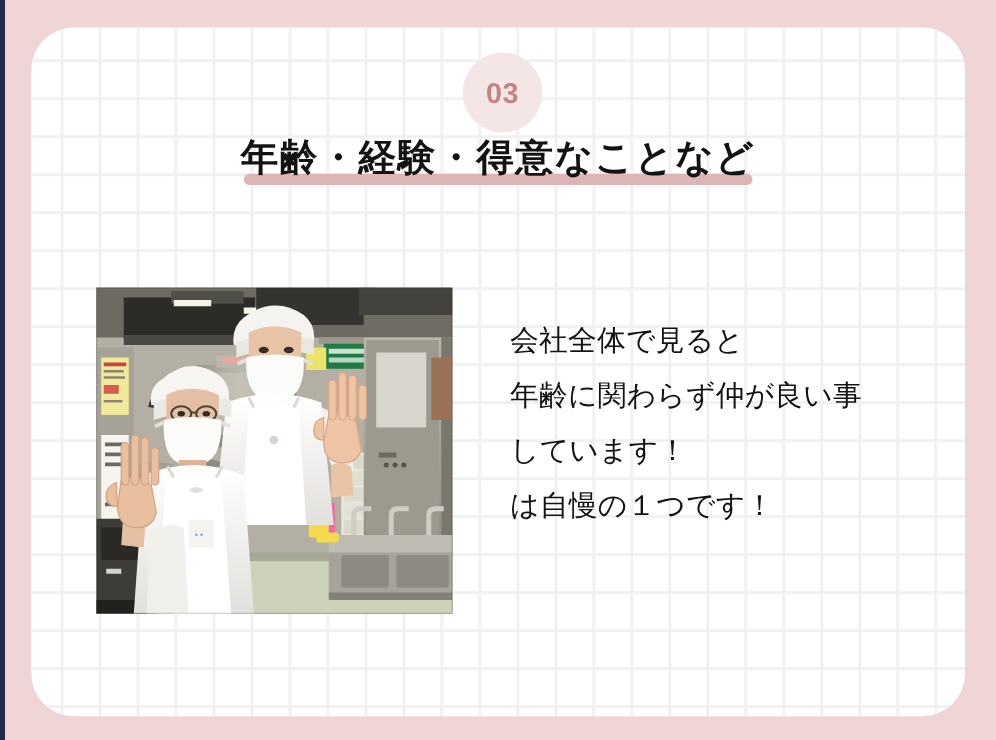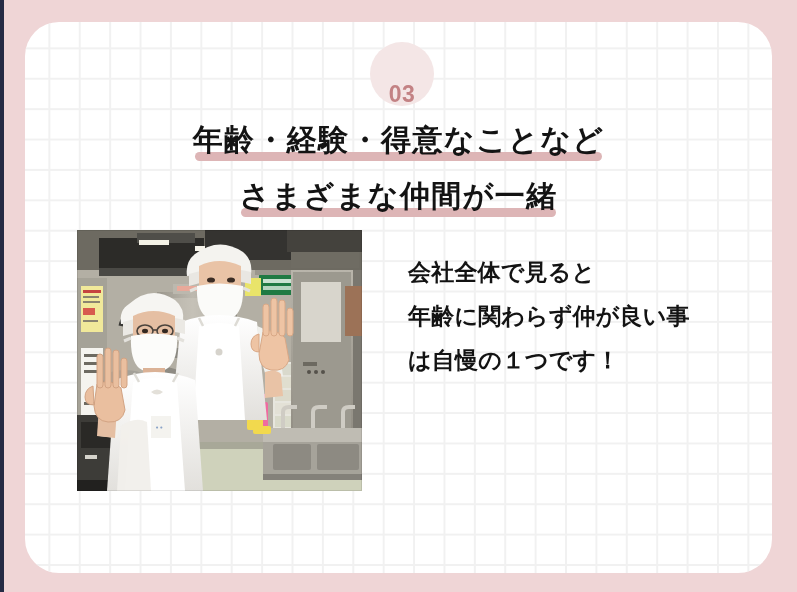"03" #badge { align-items: flex-end -> center }
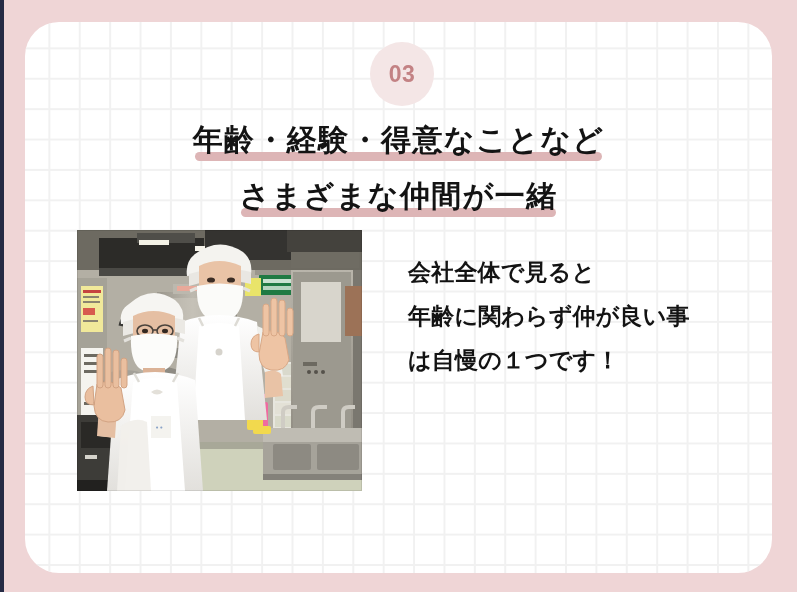"年齢・経験・得意なことなど" .heading-wrap { margin-top: 13px -> none }
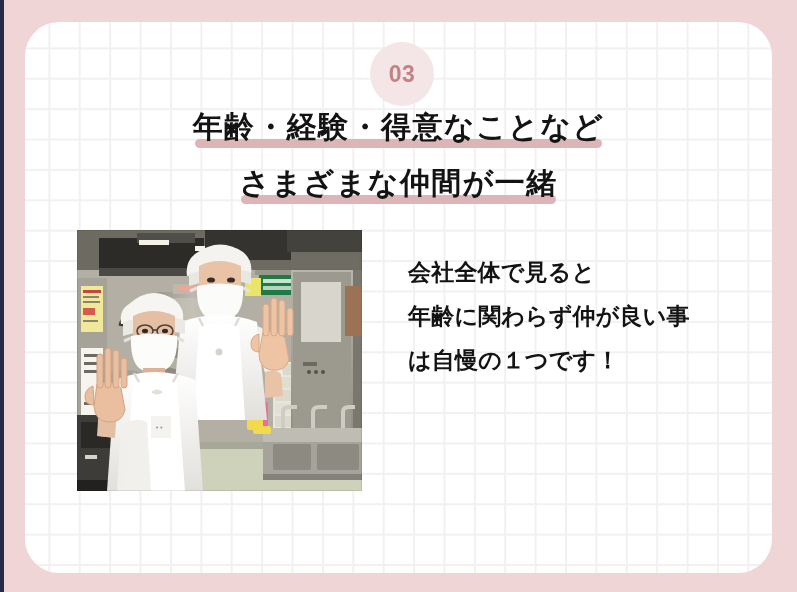"さまざまな仲間が一緒" div.heading-row { html: <div> <span> <span></span> <span>さまざまな仲間が一緒</span> </span> </div> -> none }
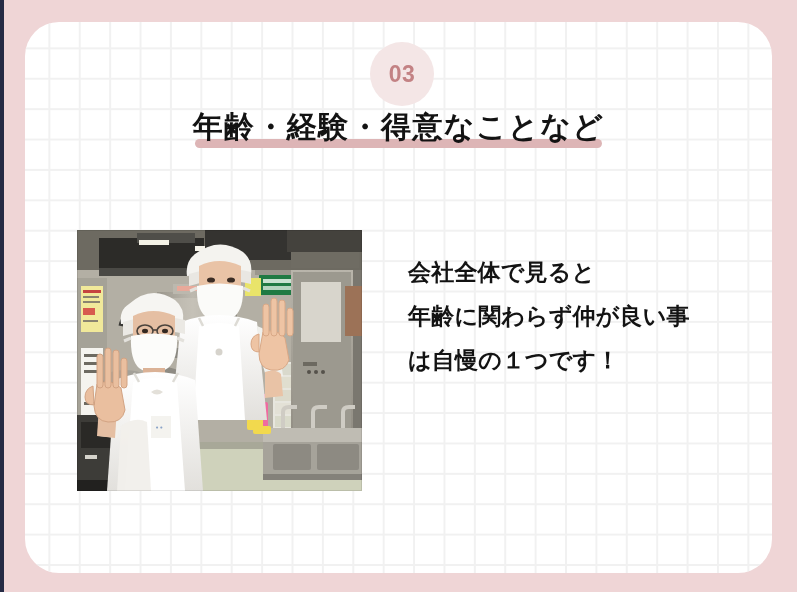"会社全体で見ると" .copy-line { font-weight: bold -> normal }
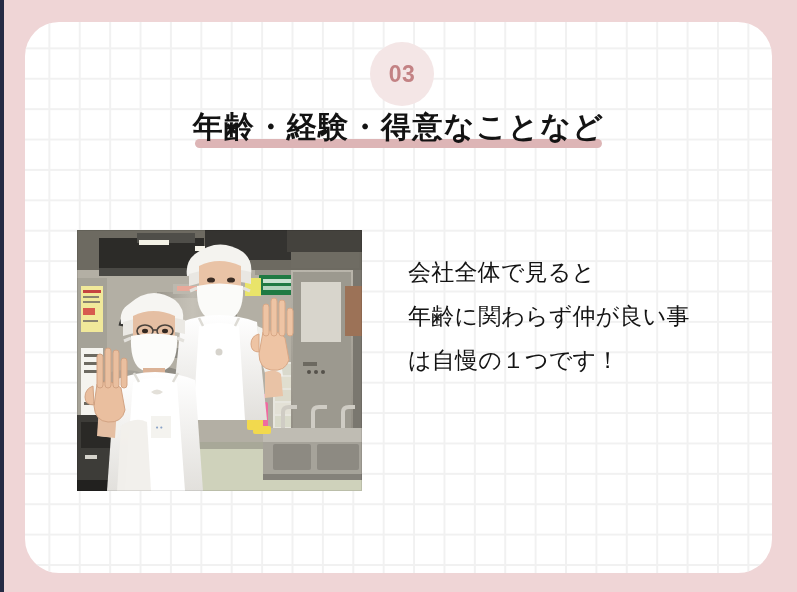"しています！" div.copy-line { html: none -> <div>しています！</div> }
